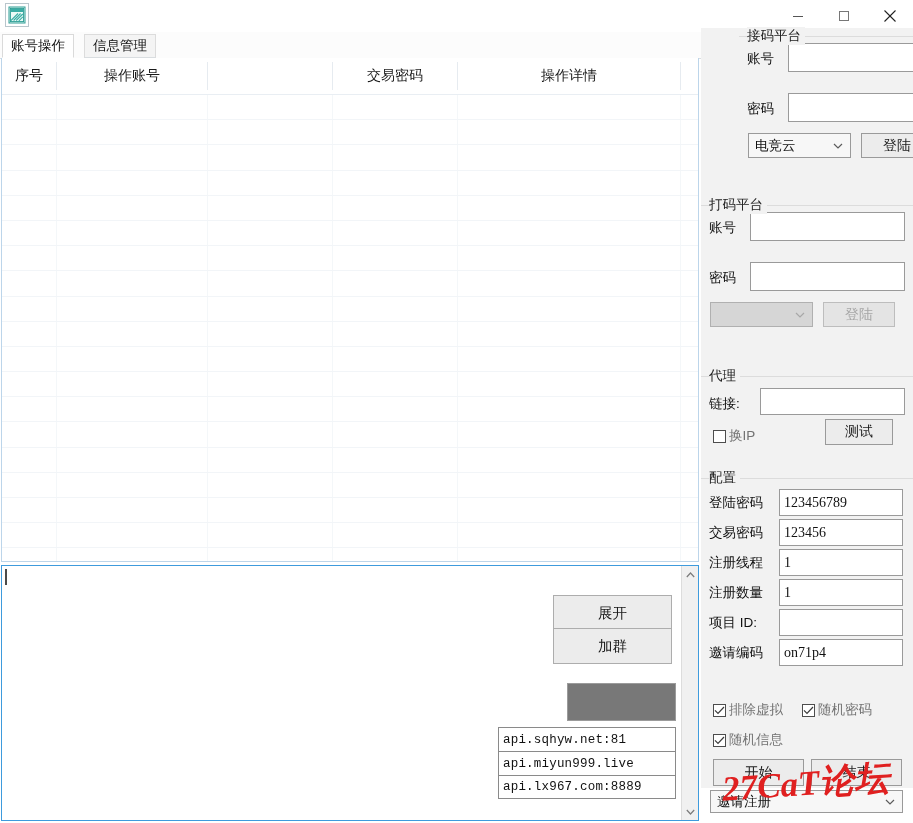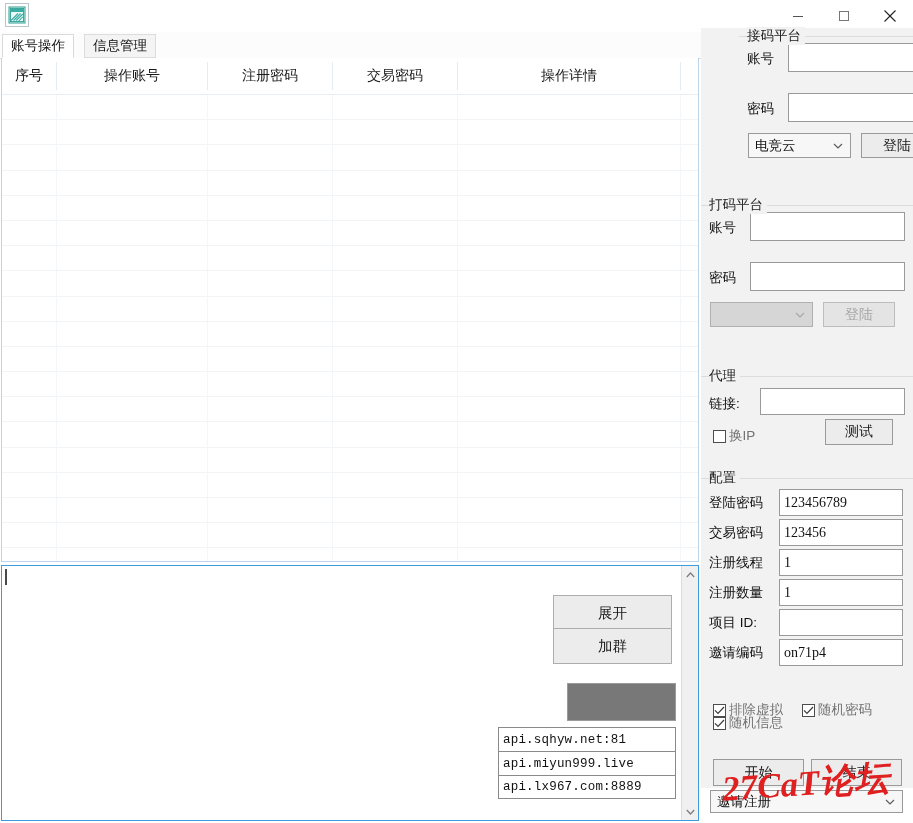"注册密码" div.hc { html: <div>注册密码</div> -> none }
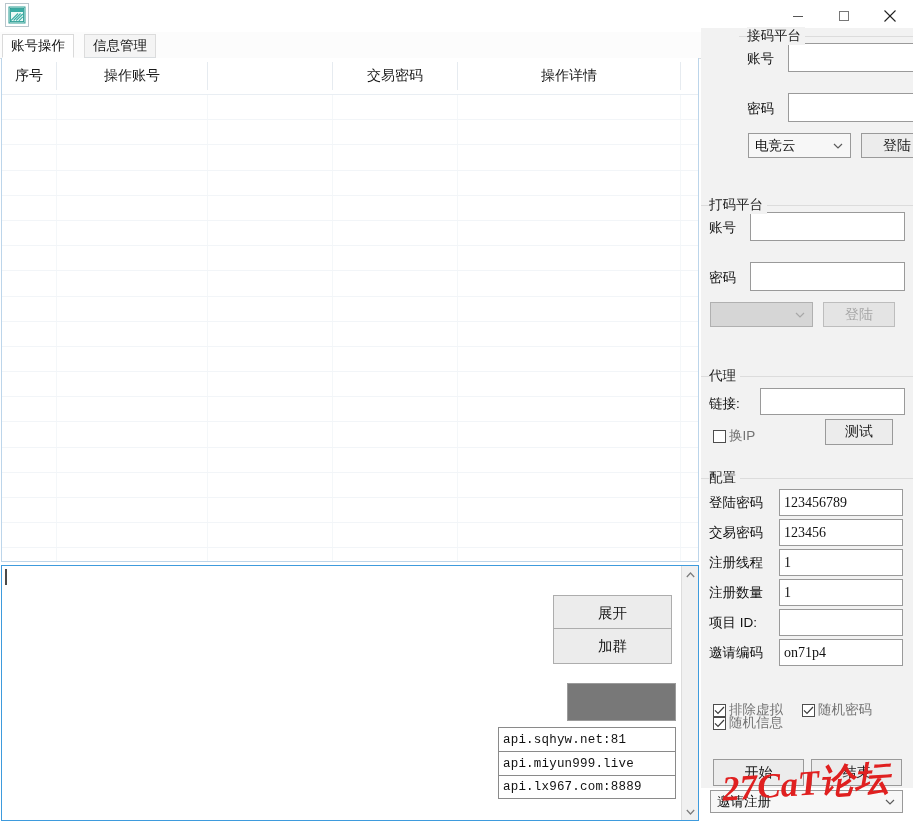"随机信息" div.cbx { top: 244px -> 261px }
